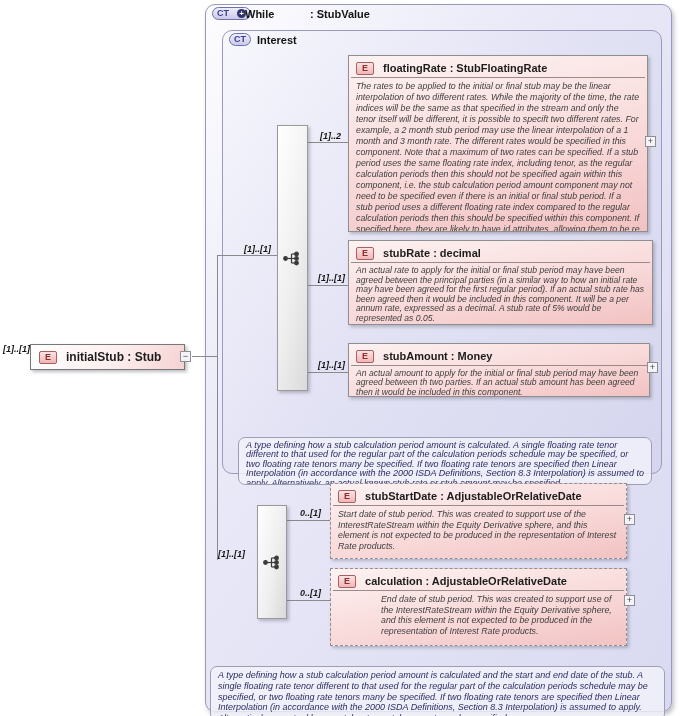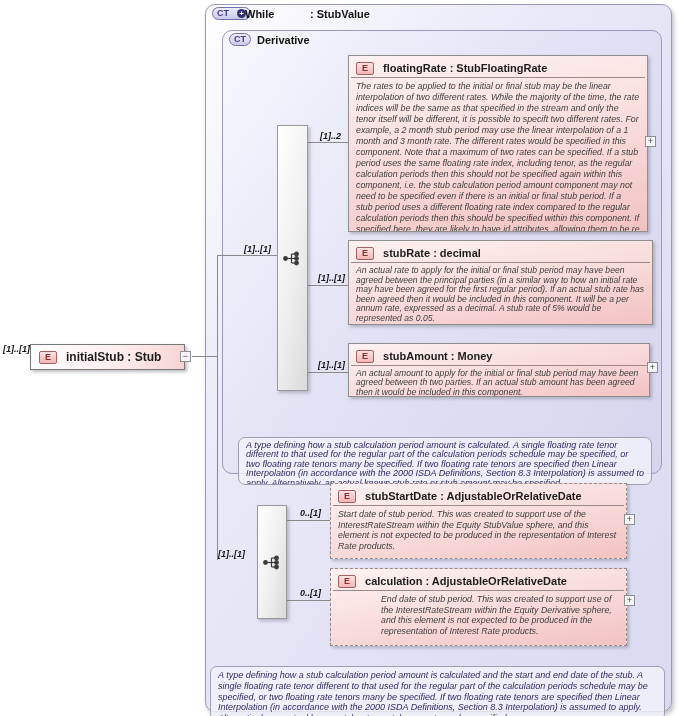"Derivative" span.abs { text: Derivative -> Interest }
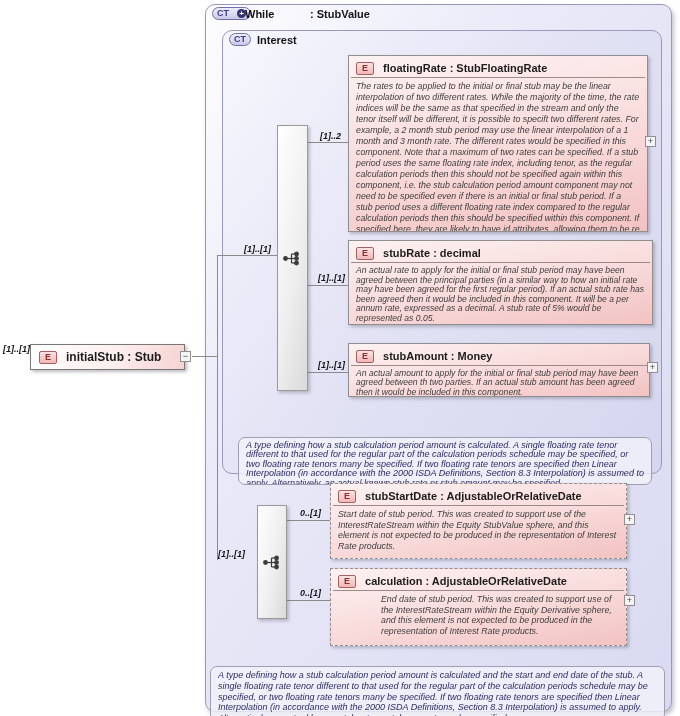"Start date of stub period." div.elem-desc { text: StubValue -> Derivative }
